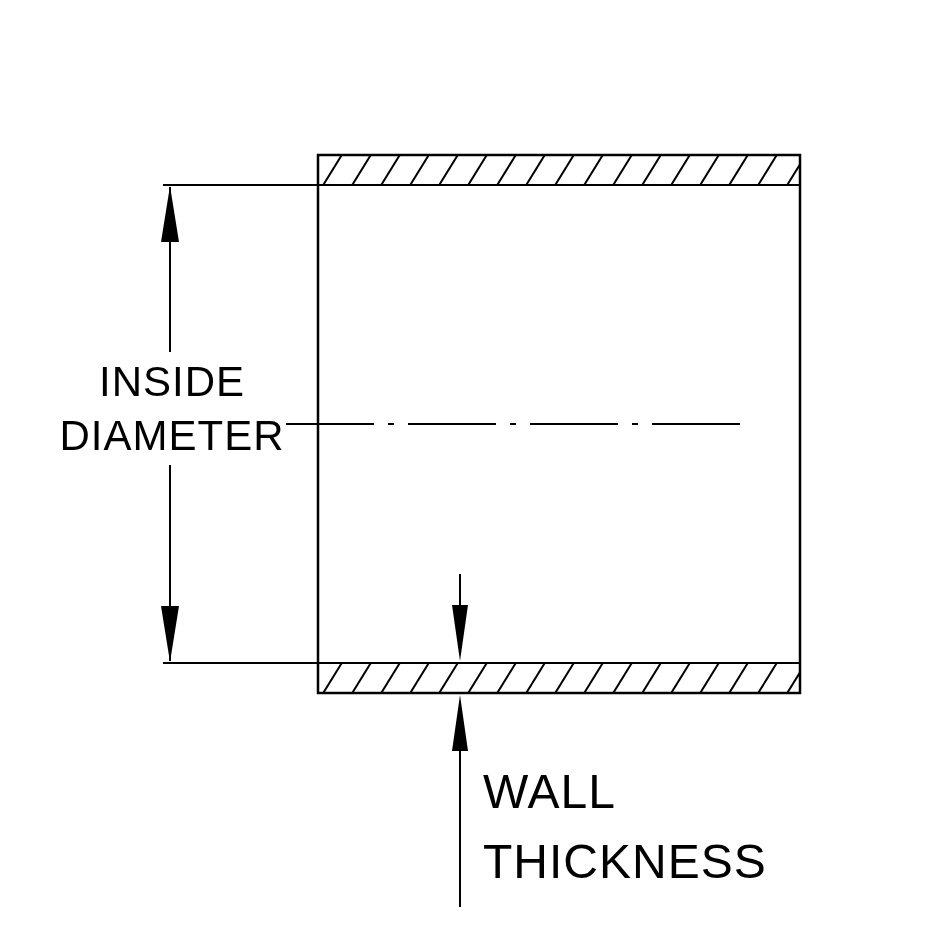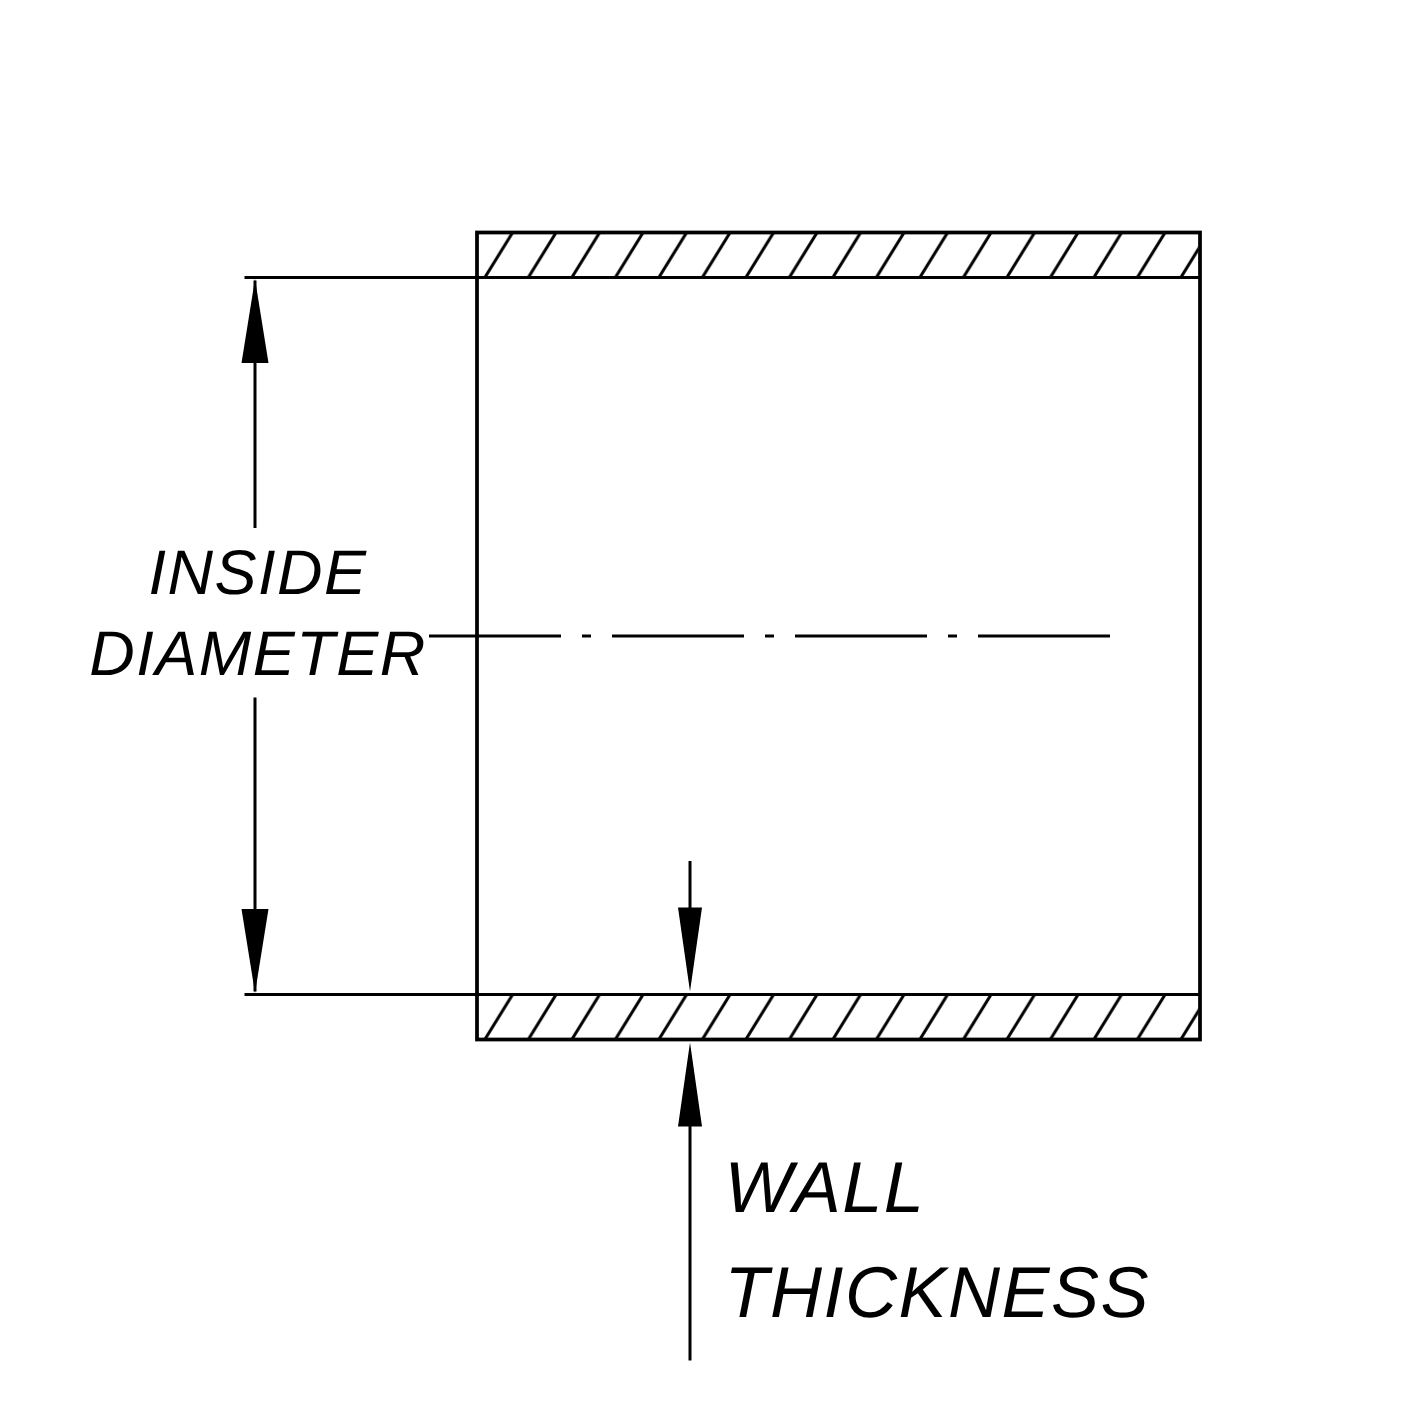"INSIDE" .canvas { font-style: italic -> none }
